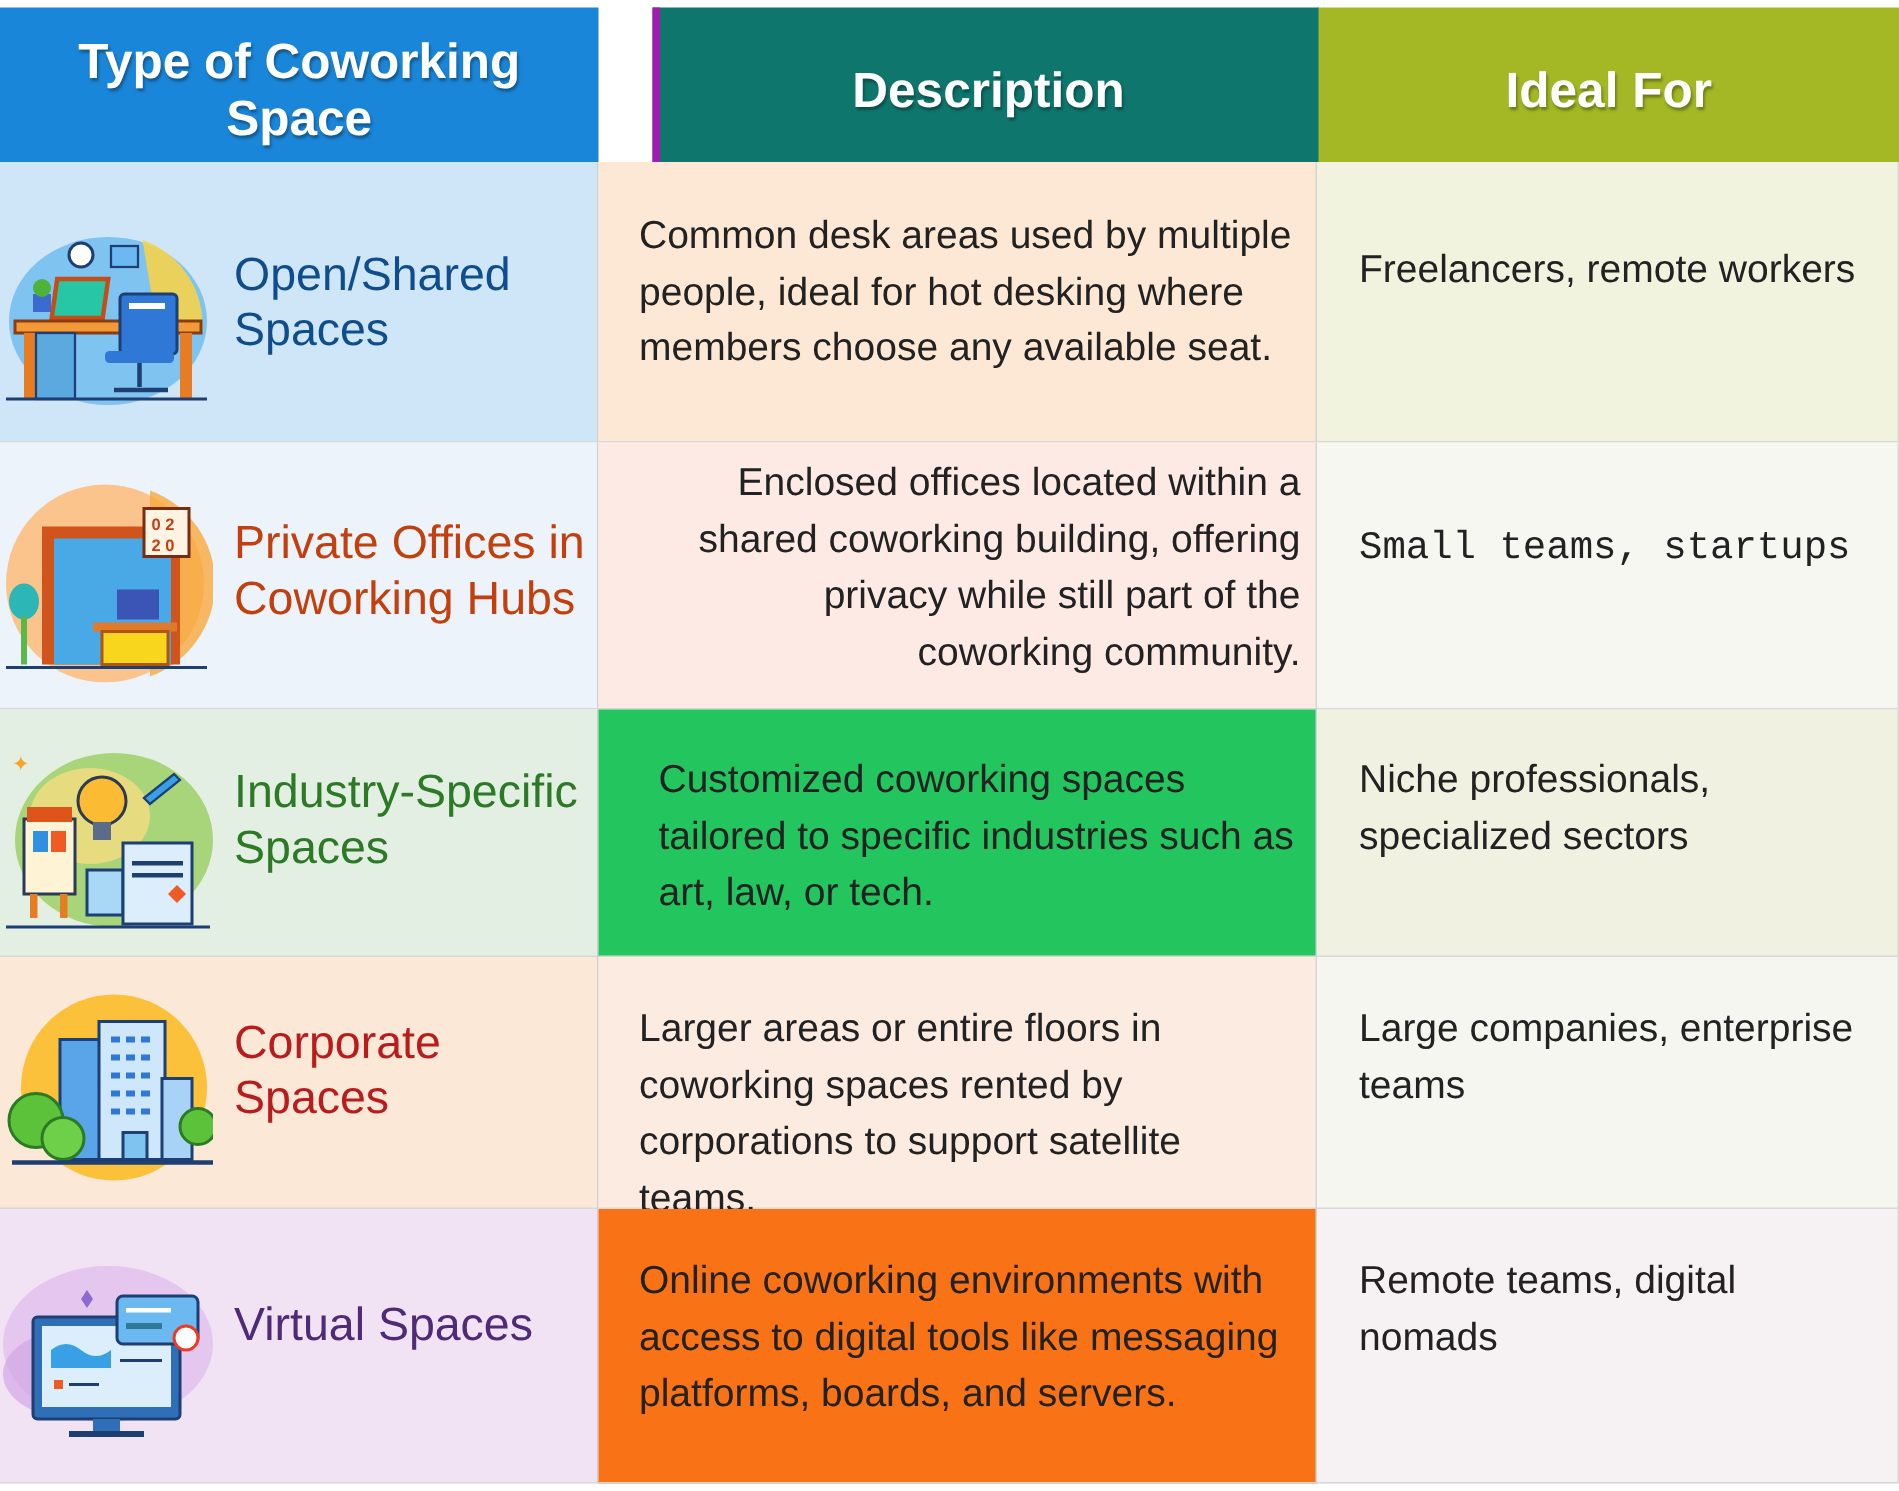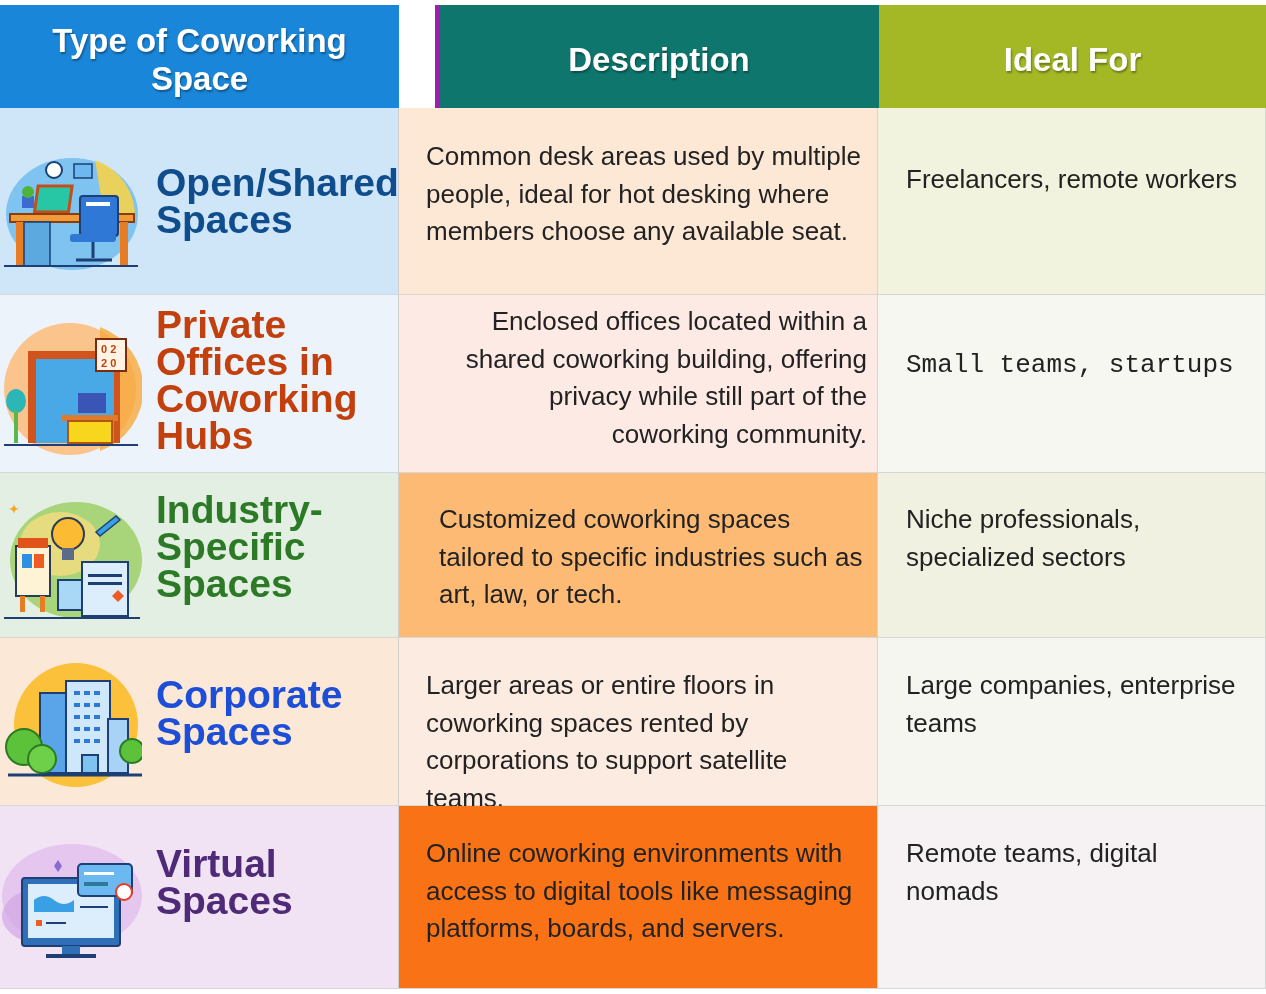"Open/Shared Spaces" .type-title { font-size: 39px -> 31px; font-weight: bold -> normal }
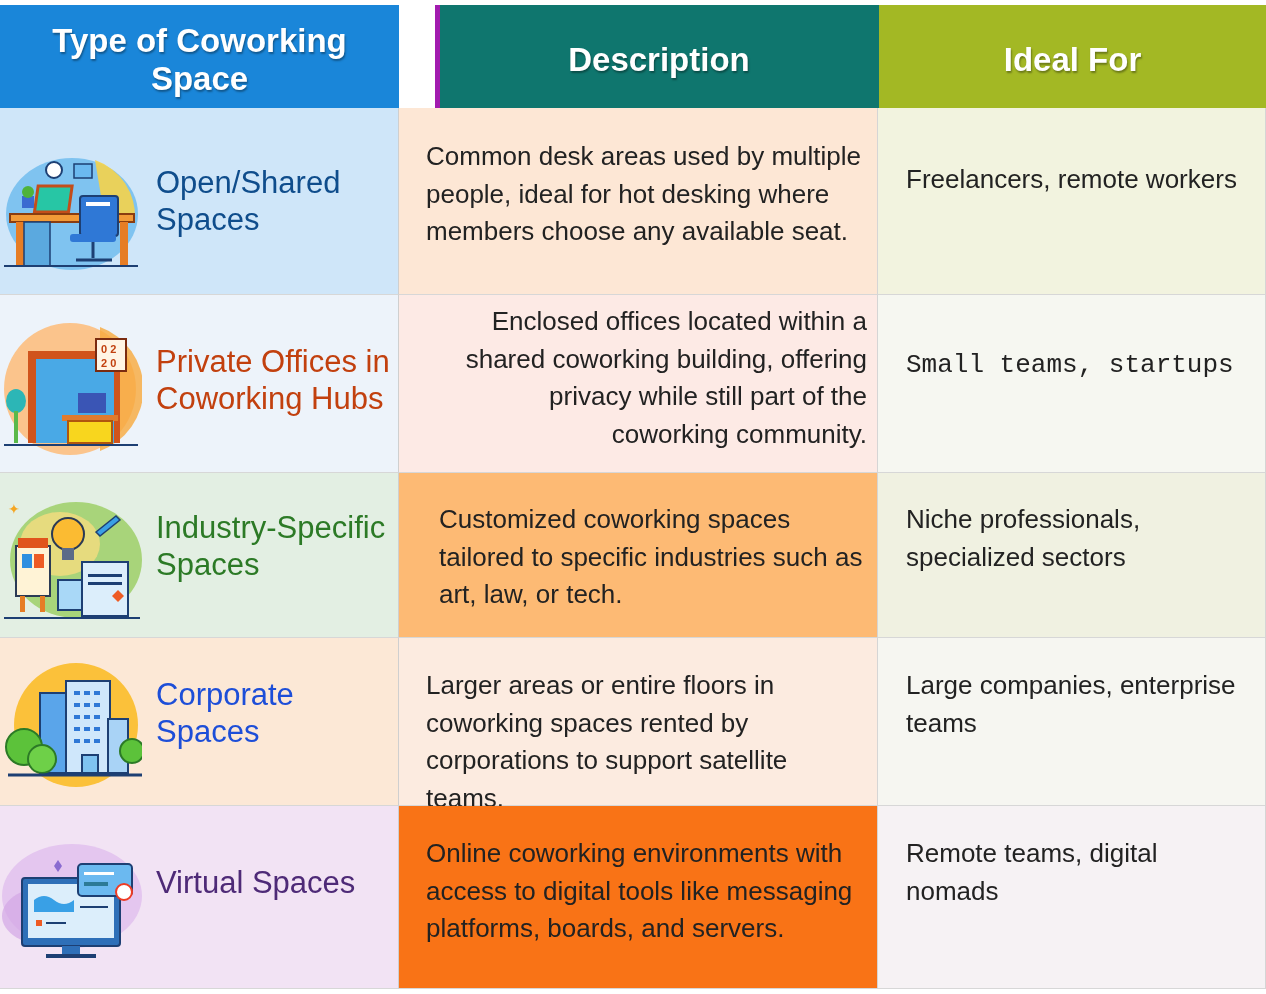"Customized coworking spaces tailored to" .r3 .desc-cell { background: #fdba74 -> #22c55e }
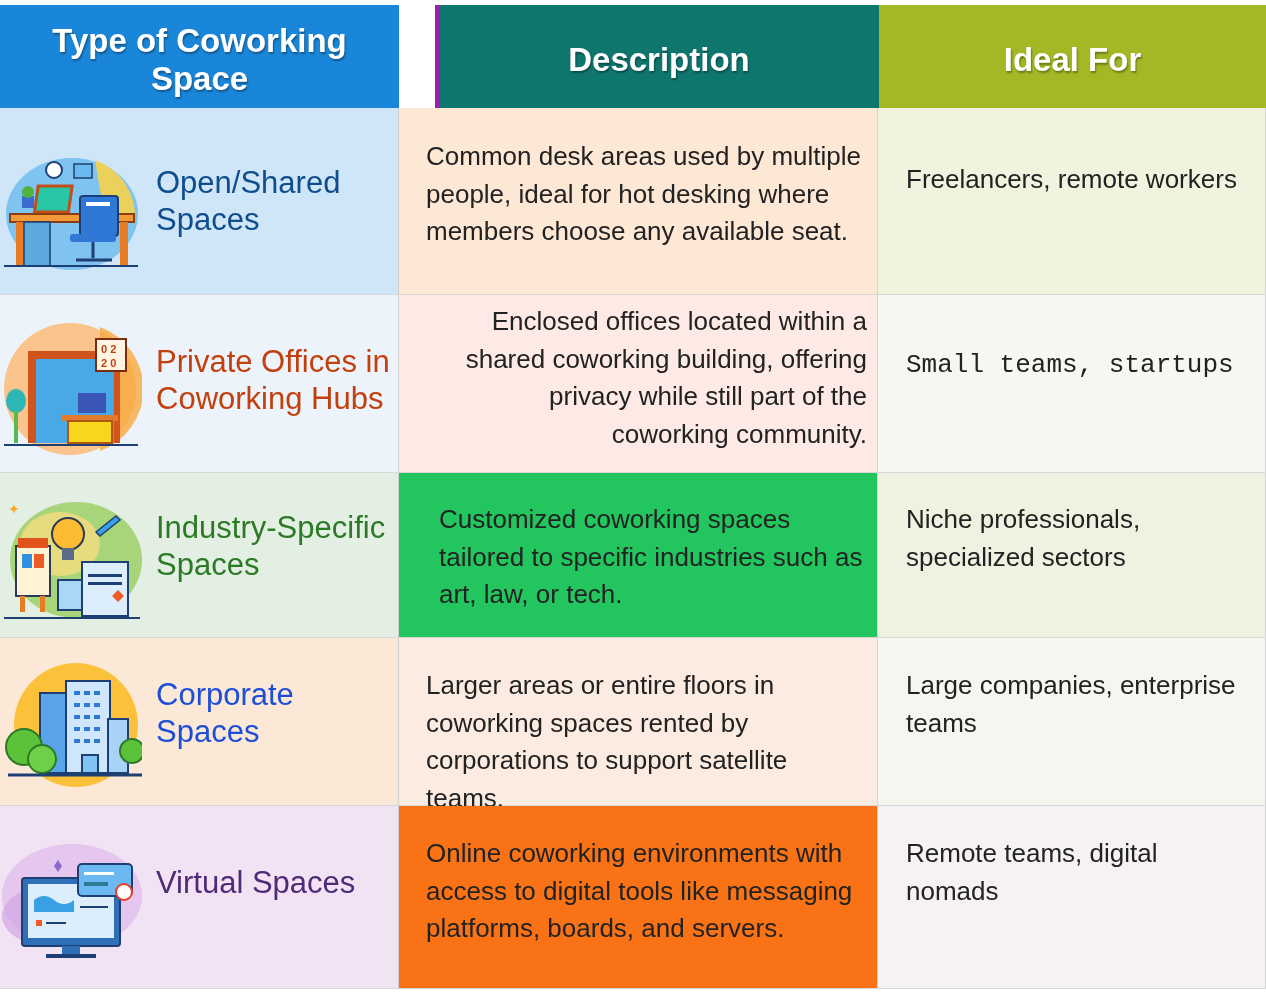"Corporate Spaces" .c4 { color: #1d4ed8 -> #b91c1c }
